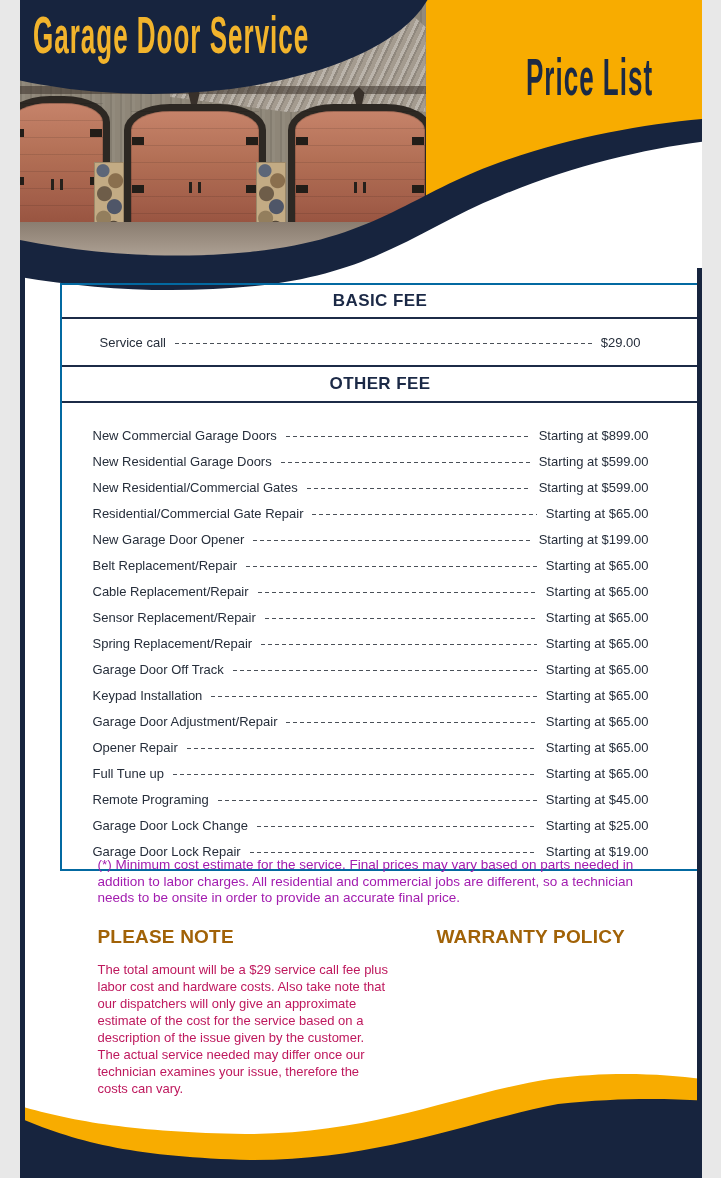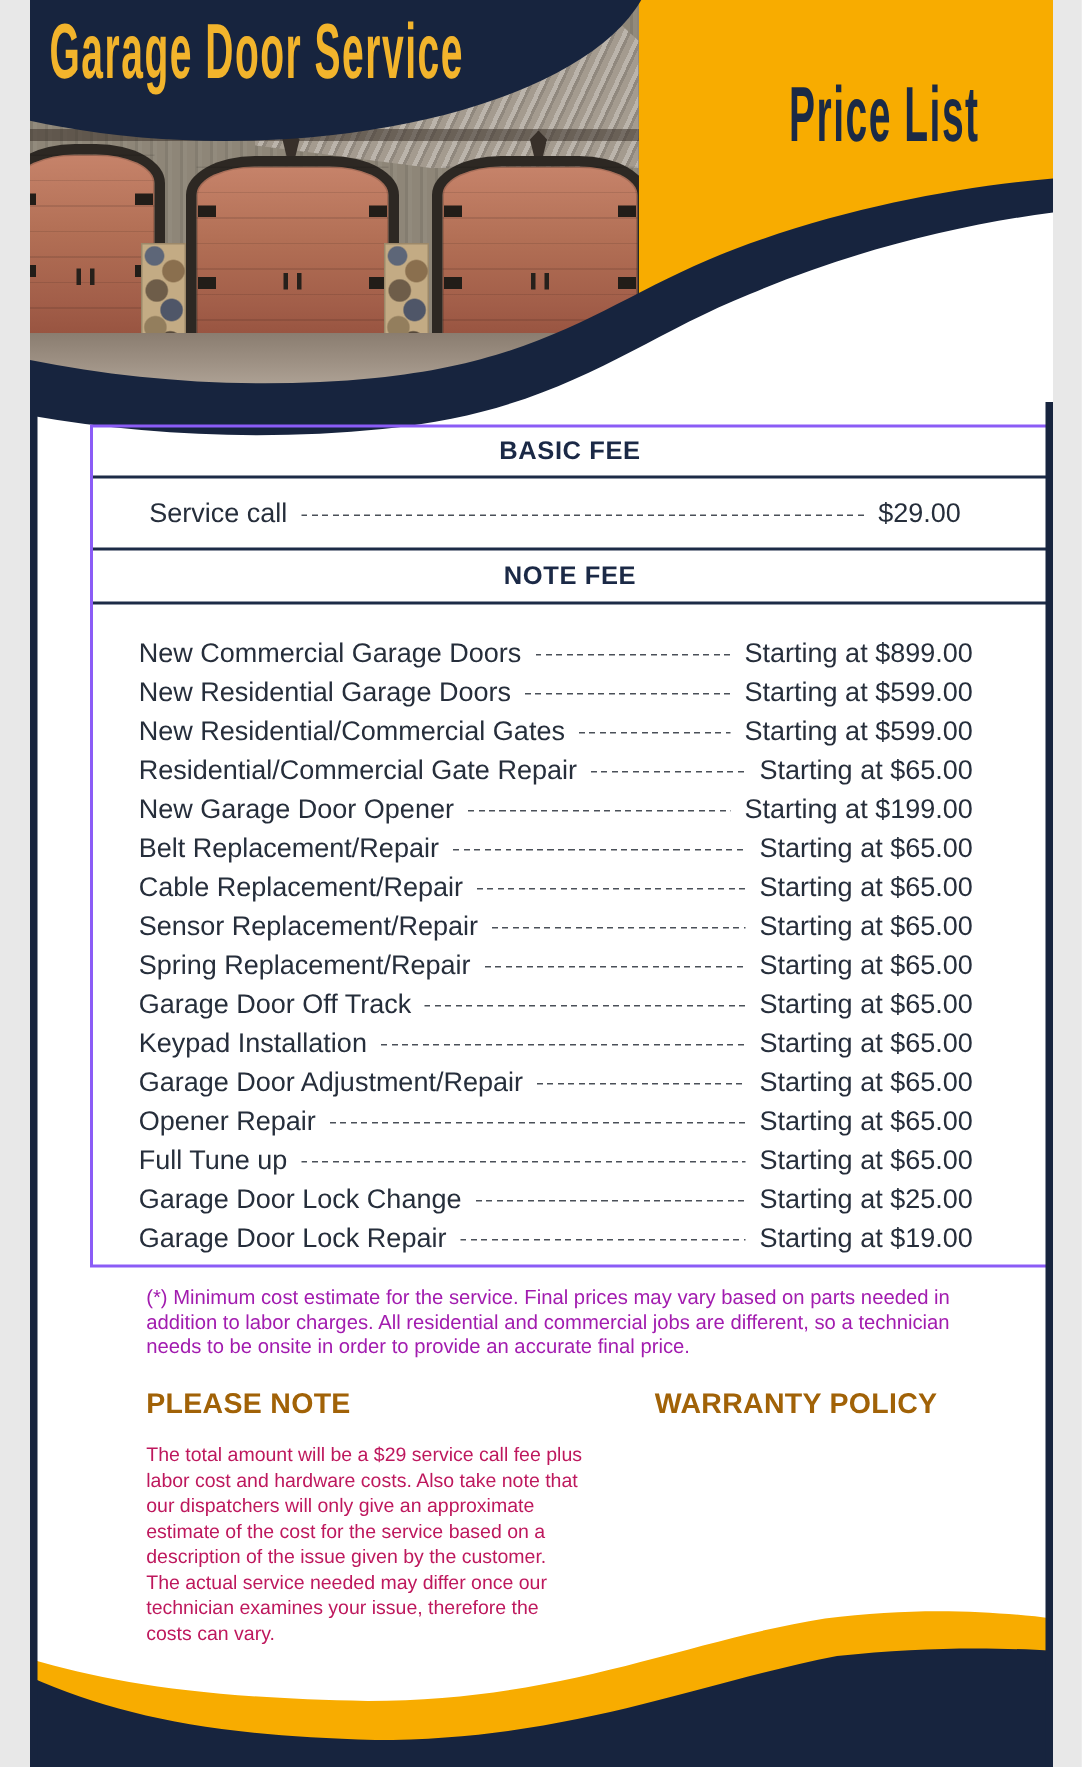"BASIC FEE" .fee-box { border: 2px solid #8b5cf6 -> 2px solid #0369a1 }
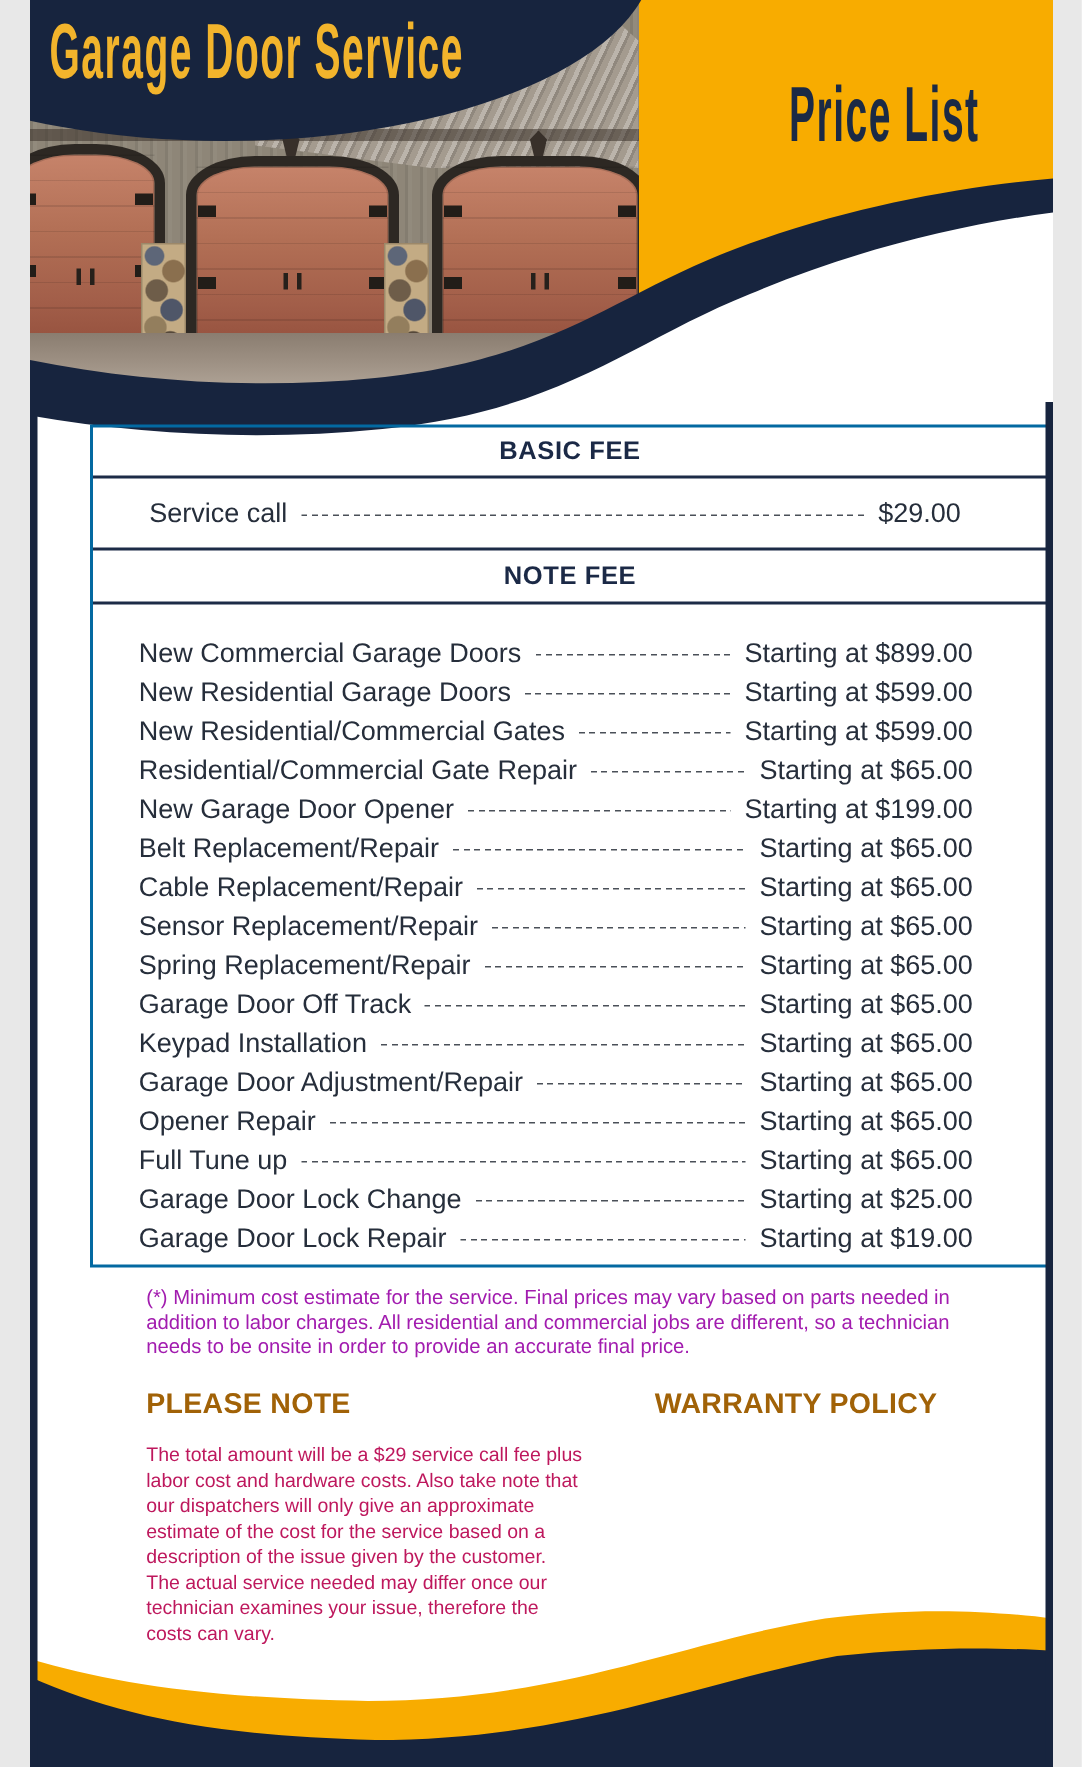"Service call" .row { font-size: 18px -> 13px }
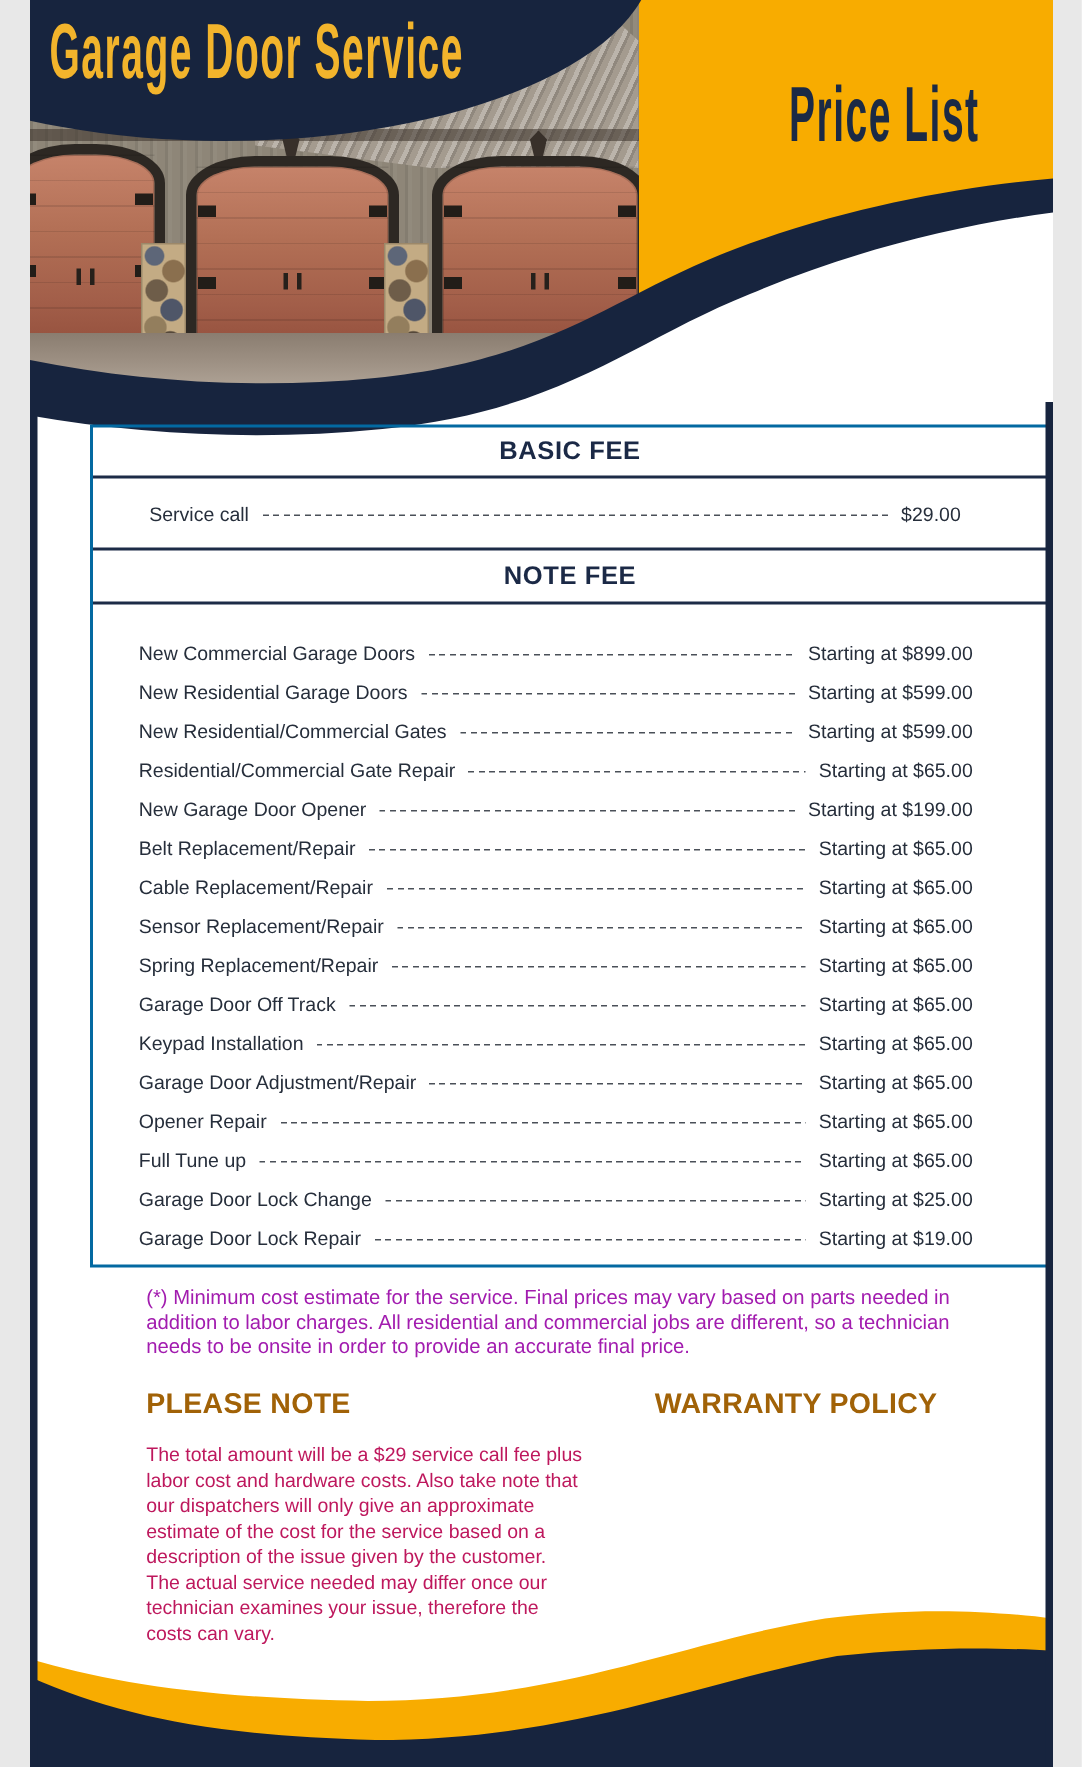"NOTE FEE" div.fee-head { text: NOTE -> OTHER }
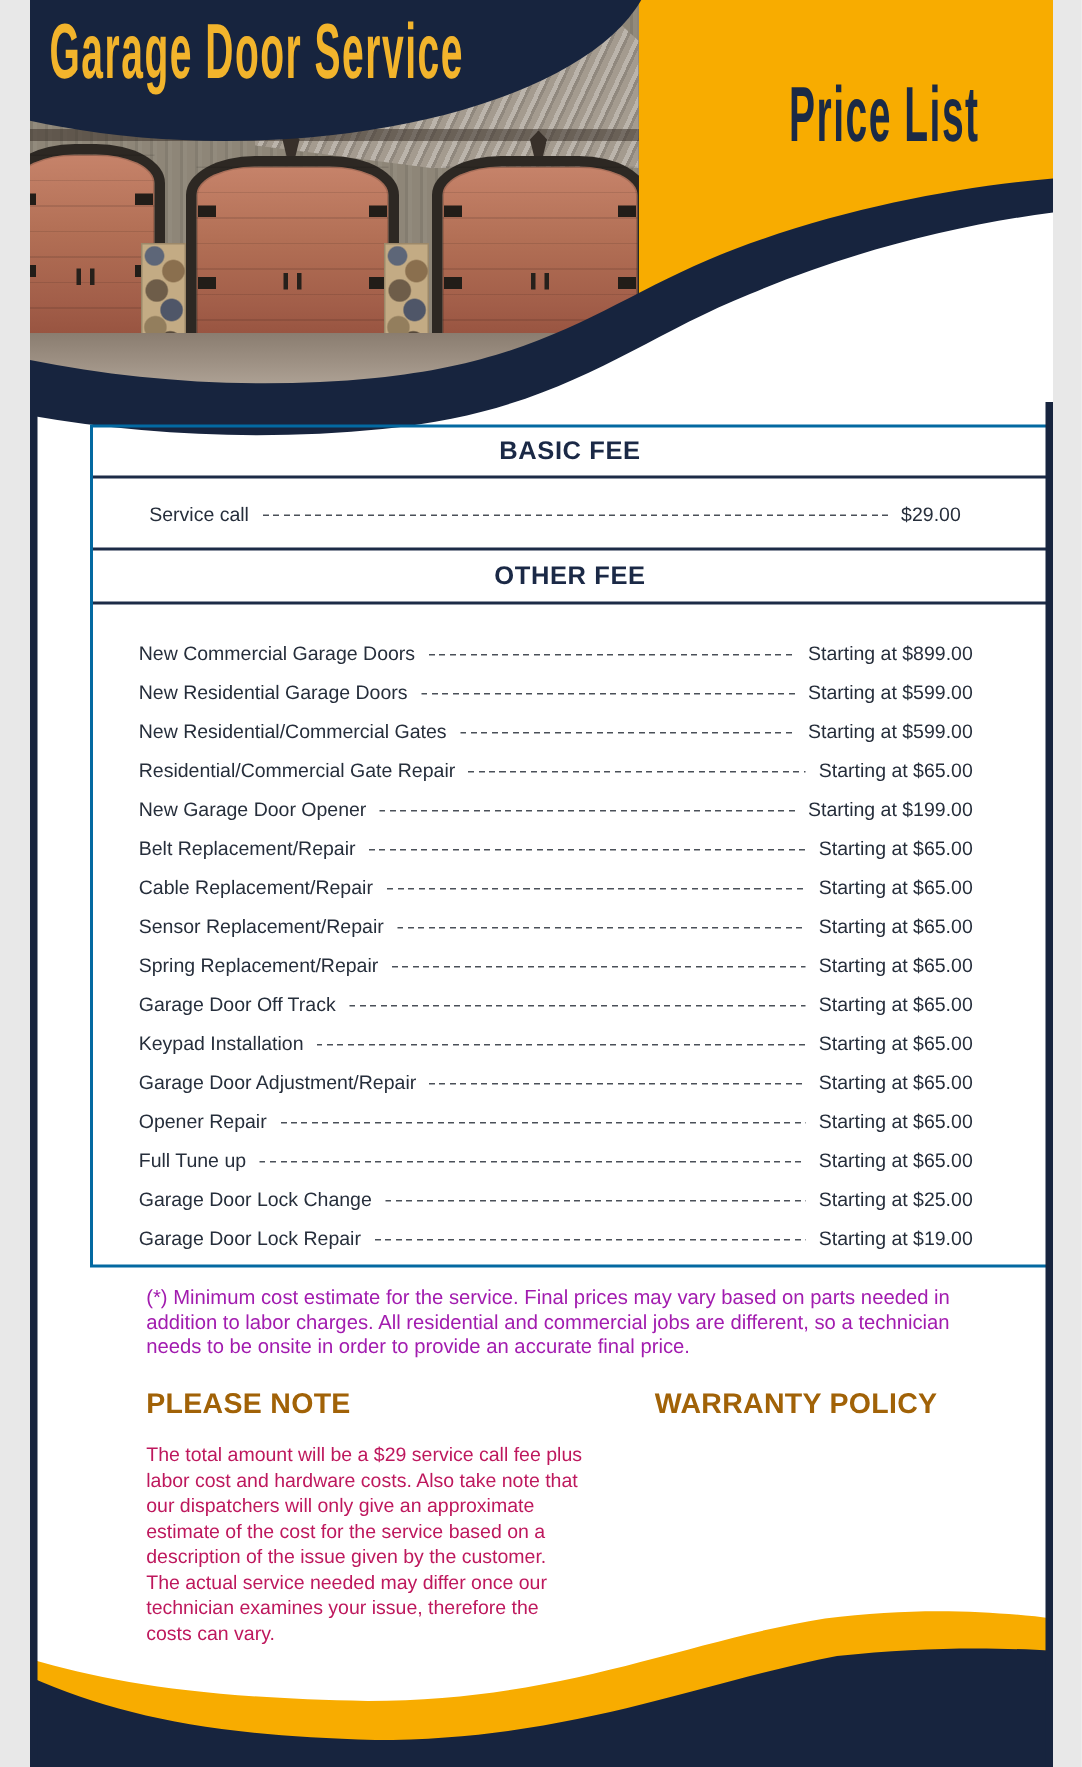"Remote Programing" div.row { html: none -> <div> <span>Remote Programing</span> <span></span> <span>Starting at $45.00</span> </div> }
